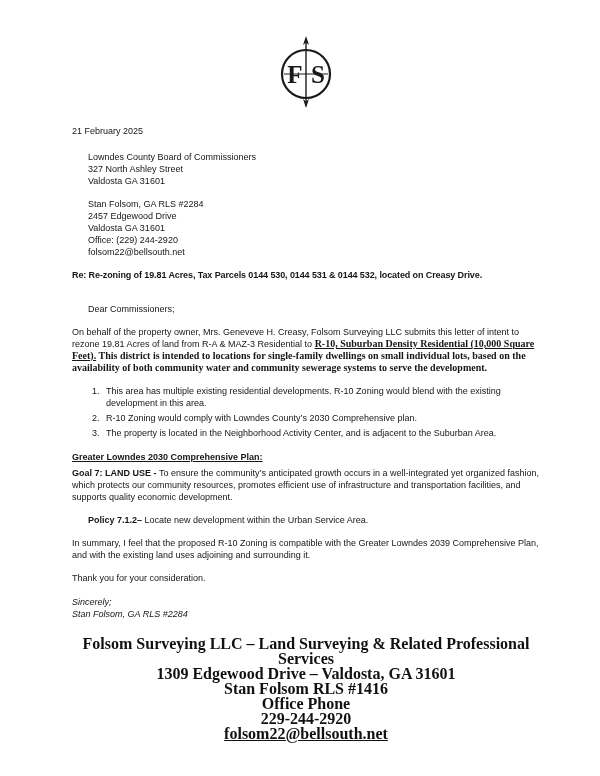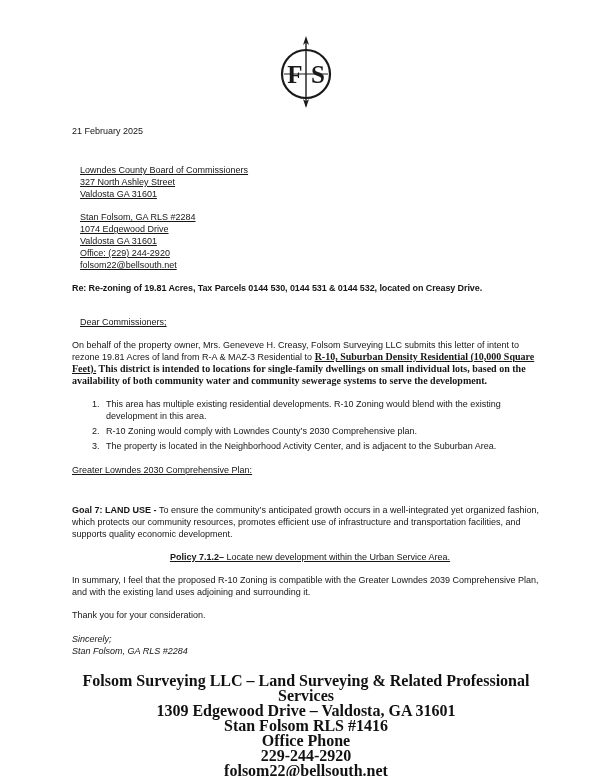"21 February 2025" .date { margin-bottom: 27px -> 14px }
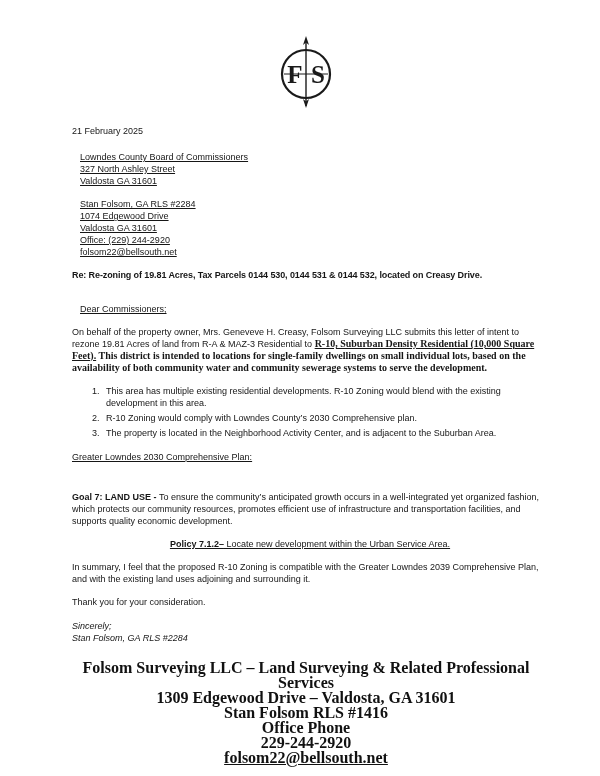"Lowndes County Board of Commissioners" .blk { margin: 0 0 11px 8px -> 0 0 11px 16px; text-decoration: underline -> none }
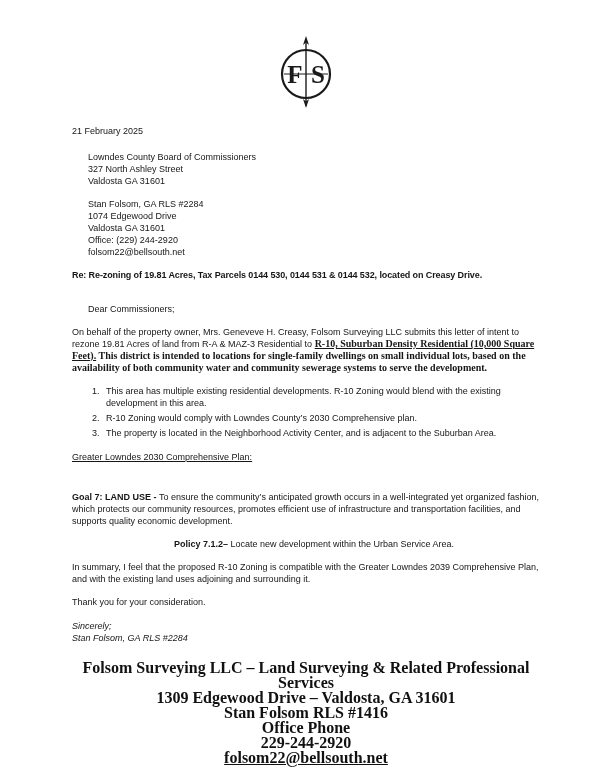"1074 Edgewood Drive" div.line { text: 1074 -> 2457 }
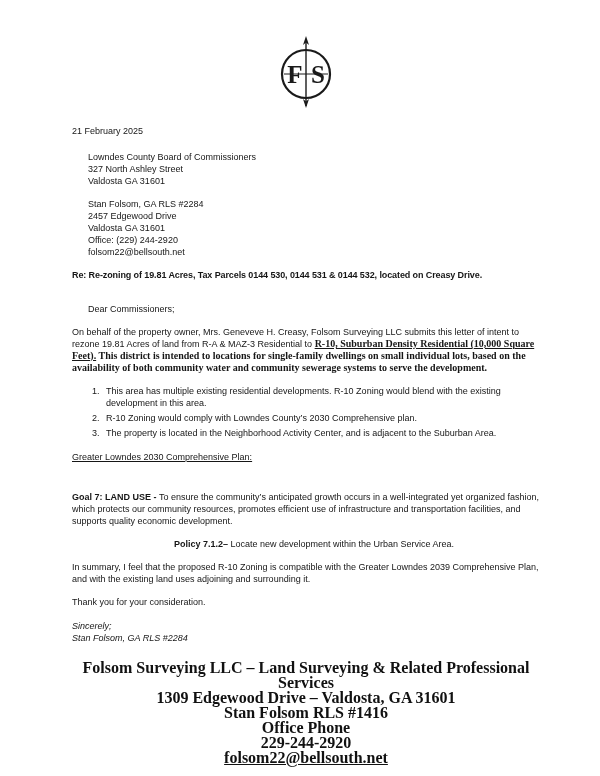"Greater Lowndes 2030 Comprehensive Plan:" .plan-heading { font-weight: normal -> bold; margin-bottom: 28px -> 4px }
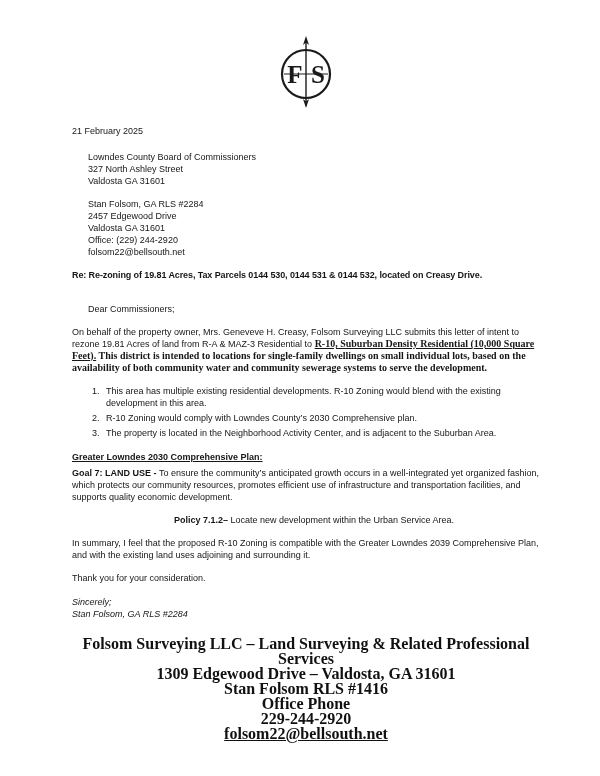"Policy 7.1.2– Locate new development" .policies .line2 { text-align: center -> none }
